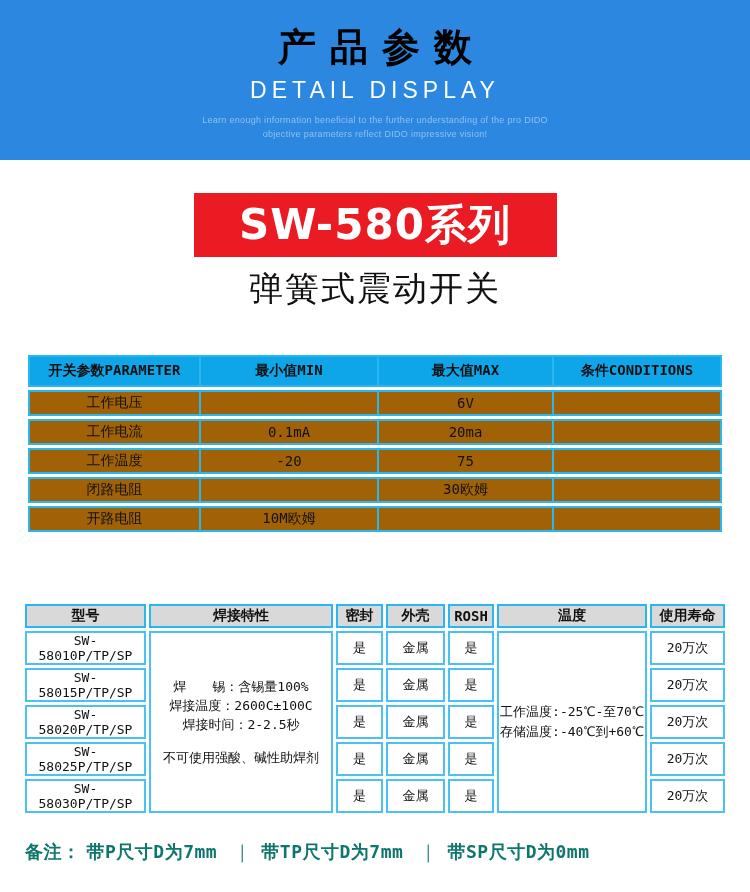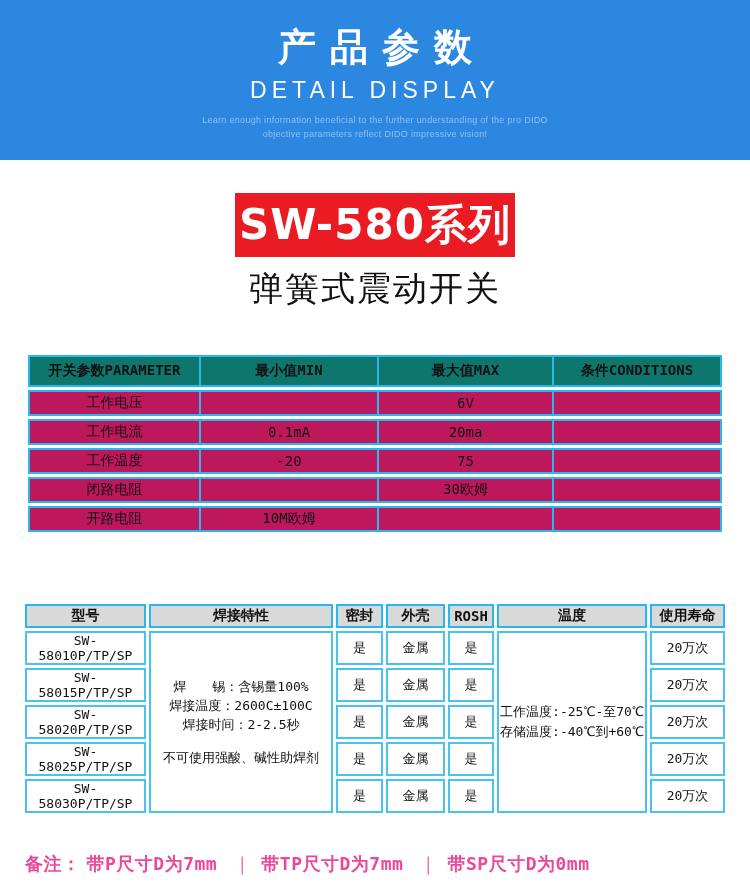"产品参数" .banner-title { color: #ffffff -> #000000 }
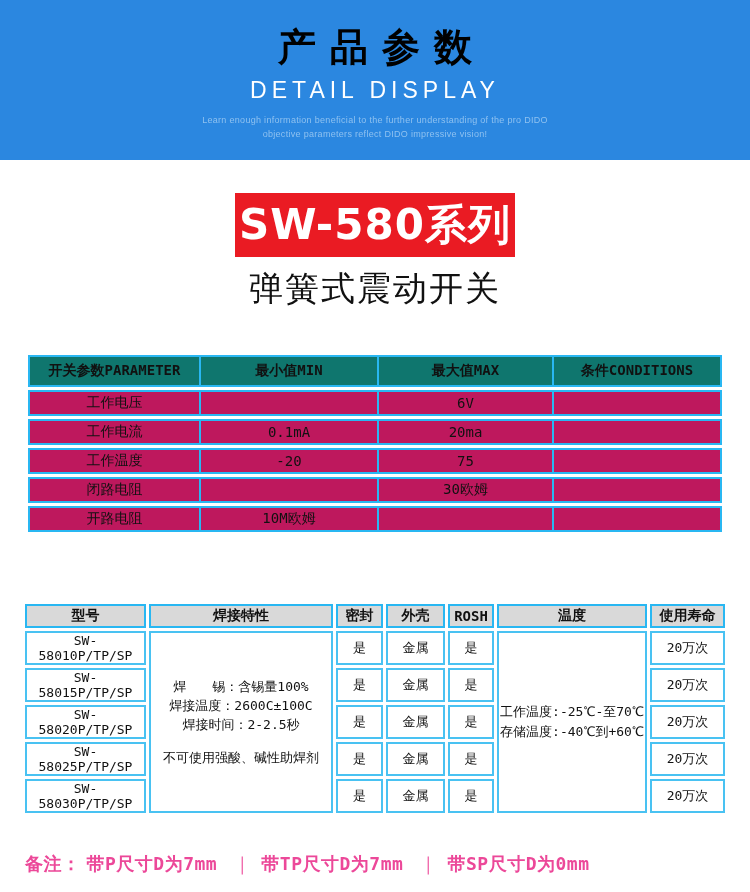"SW-580系列" .series-box { width: 280px -> 363px }
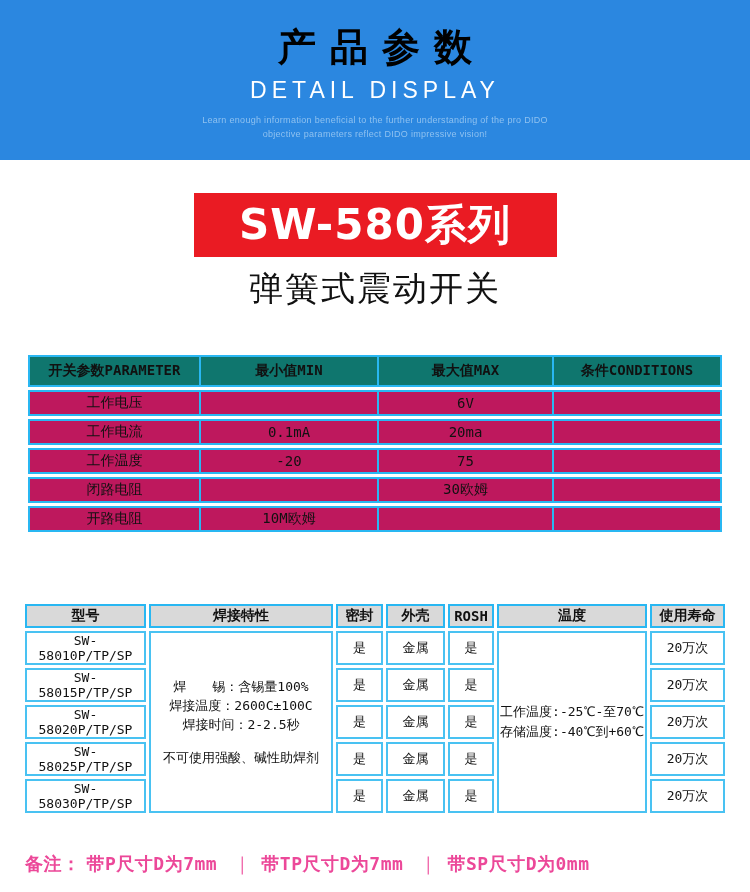"开关参数PARAMETER" .t1 tr.th td { background: #0f766e -> #0ea5e9 }
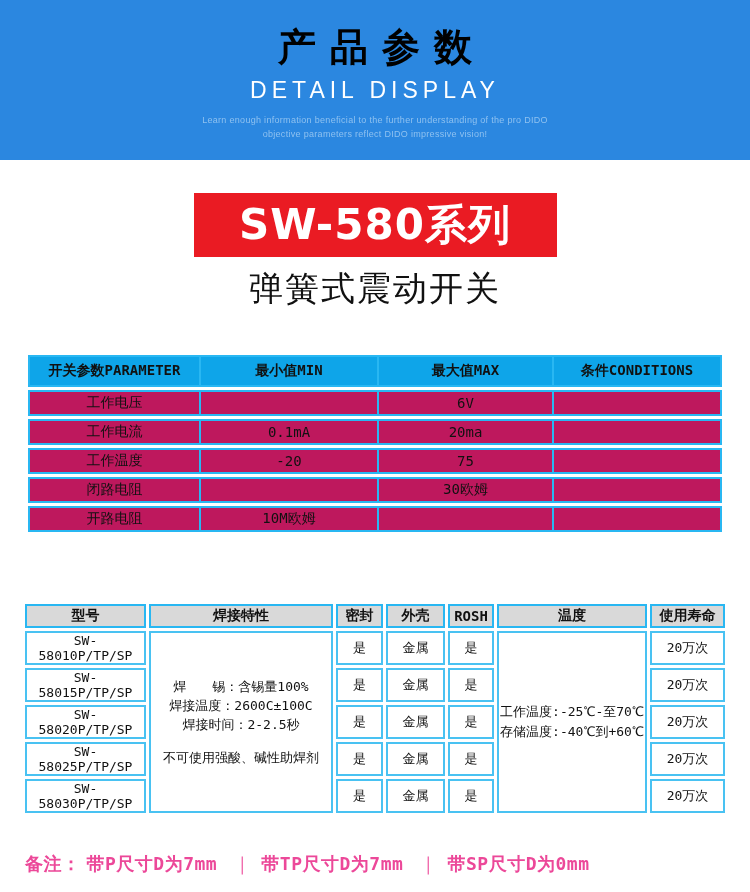"工作电压" .t1 td { background: #be185d -> #a16207 }
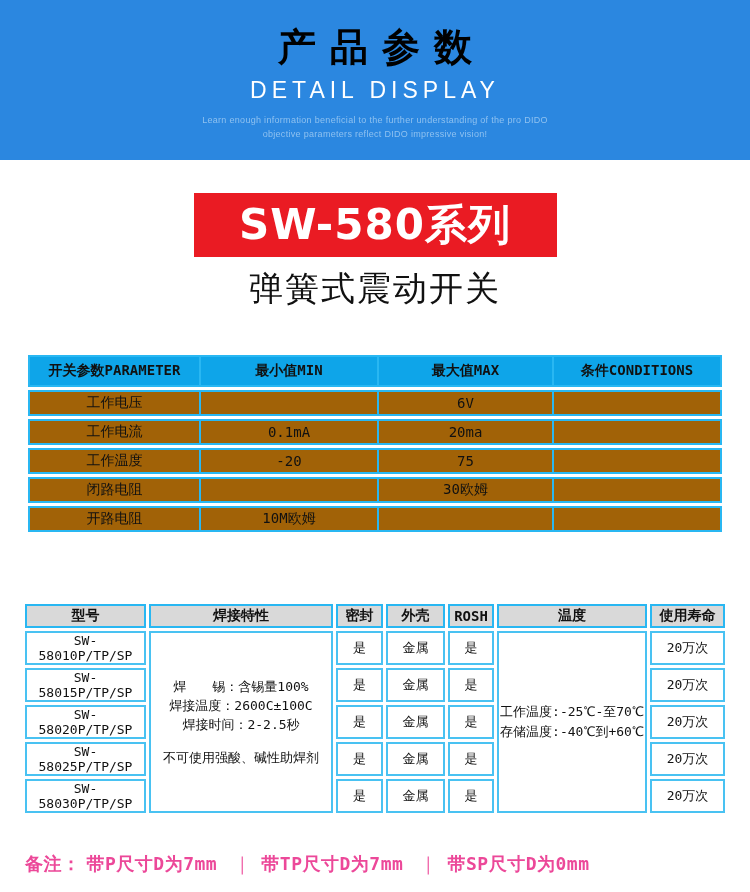"备注： 带P尺寸D为7mm ｜ 带TP尺寸D为7mm ｜" .footnote { color: #ec4899 -> #0f766e; margin: 36px 0 0 25px -> 24px 0 0 25px }
